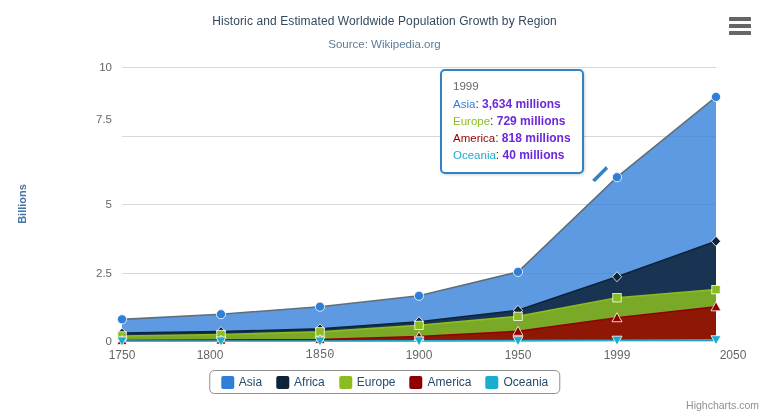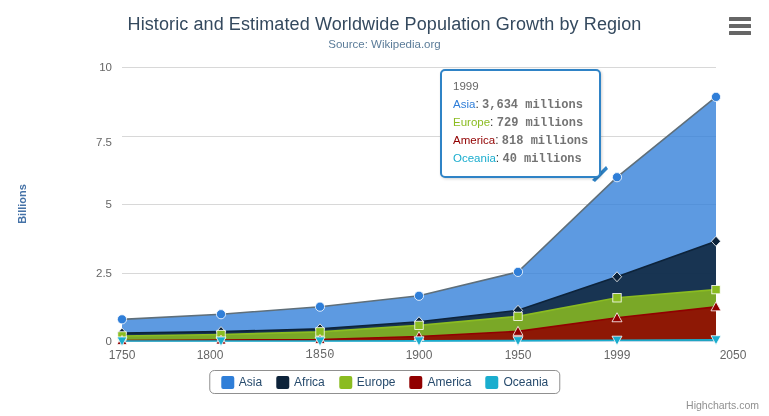"Historic and Estimated Worldwide" .chart-title { font-size: 18px -> 12px }
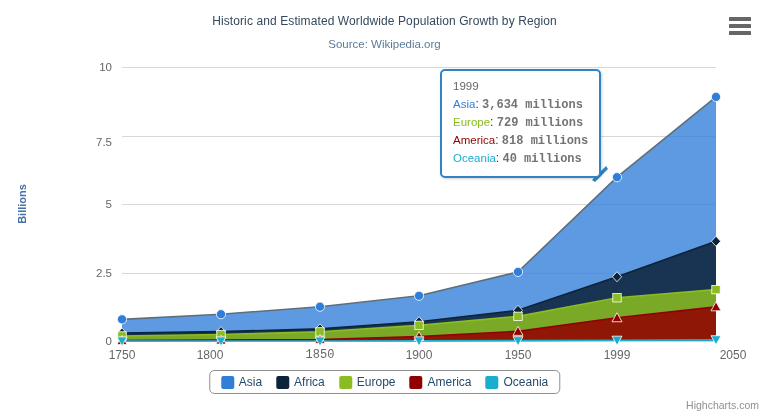"3,634 millions" .tt-val { color: #737373 -> #6d28d9; font-family: Liberation Mono, monospace -> none }
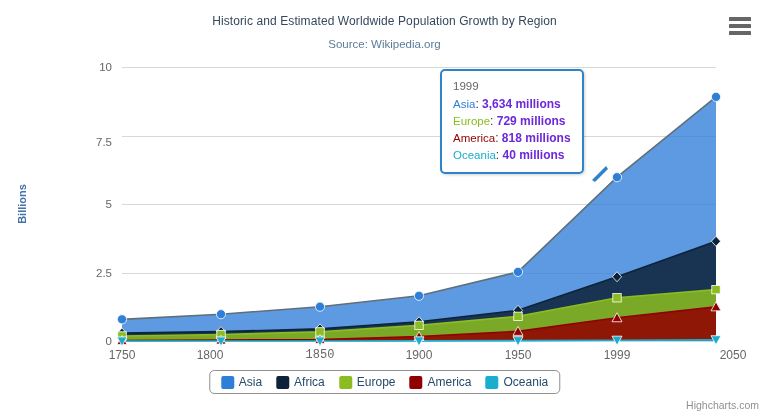"7.5" div.y-label { top: 75px -> 52px }
